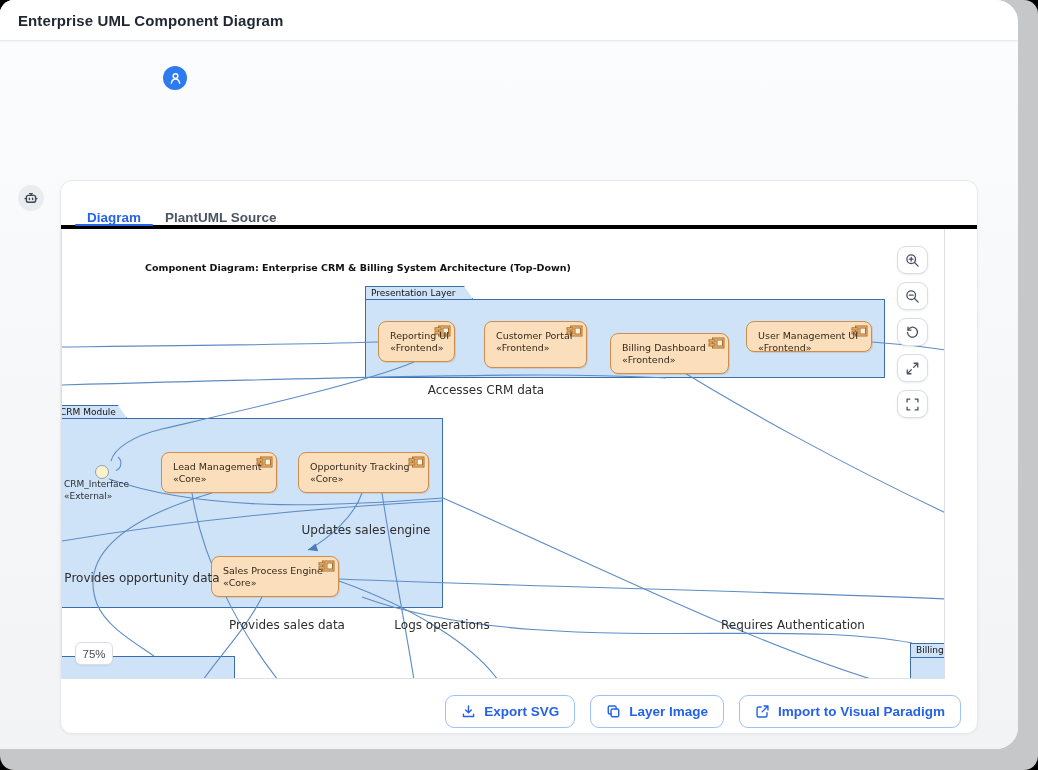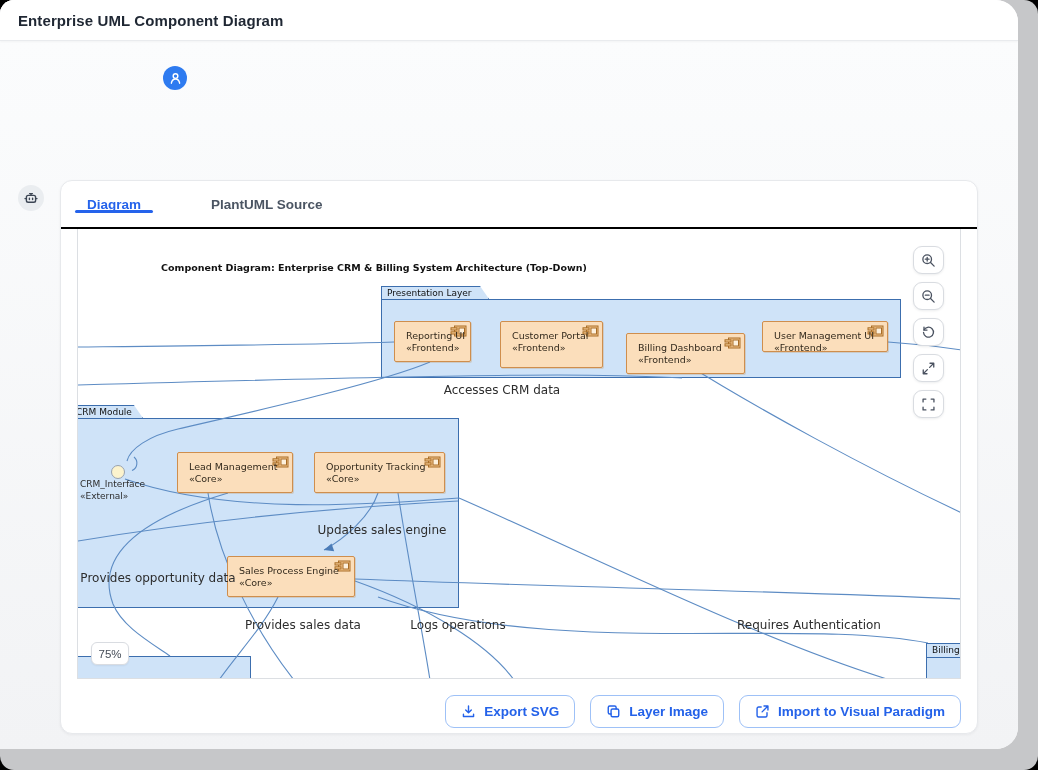"Diagram" .tabbar { align-items: center -> flex-end; border-bottom: 2px solid #000000 -> 4px solid #000000; gap: 46px -> none }
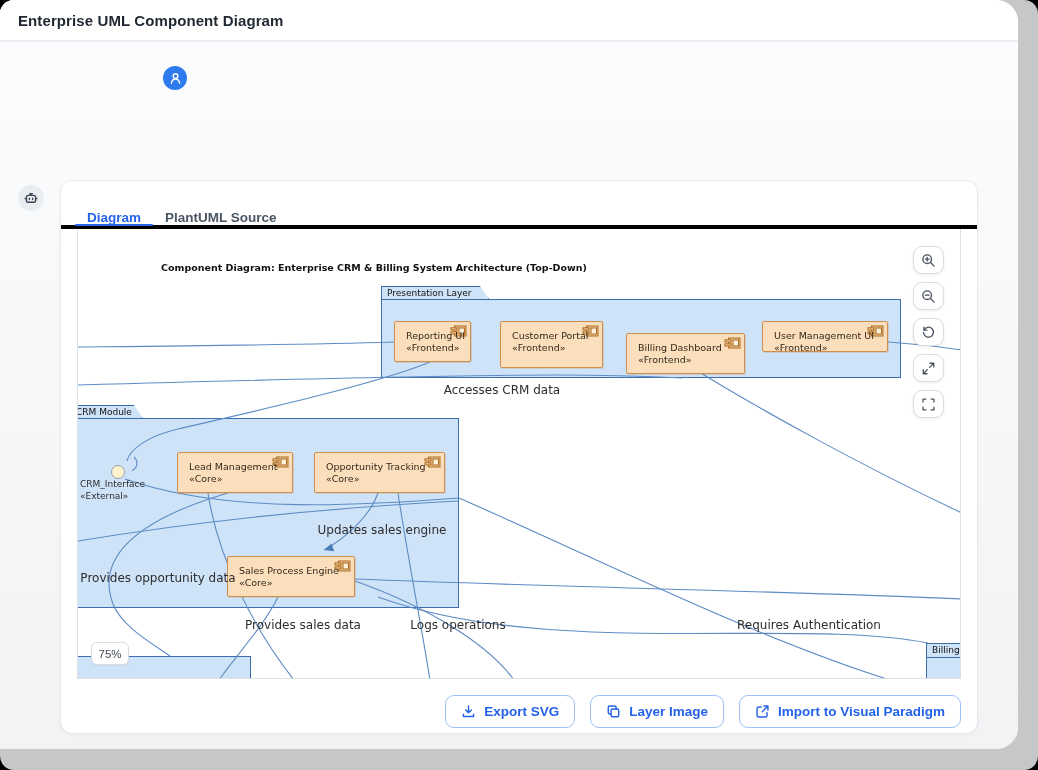"Component Diagram: Enterprise CRM &" .viewport { margin: 0 16px -> 0 0 }
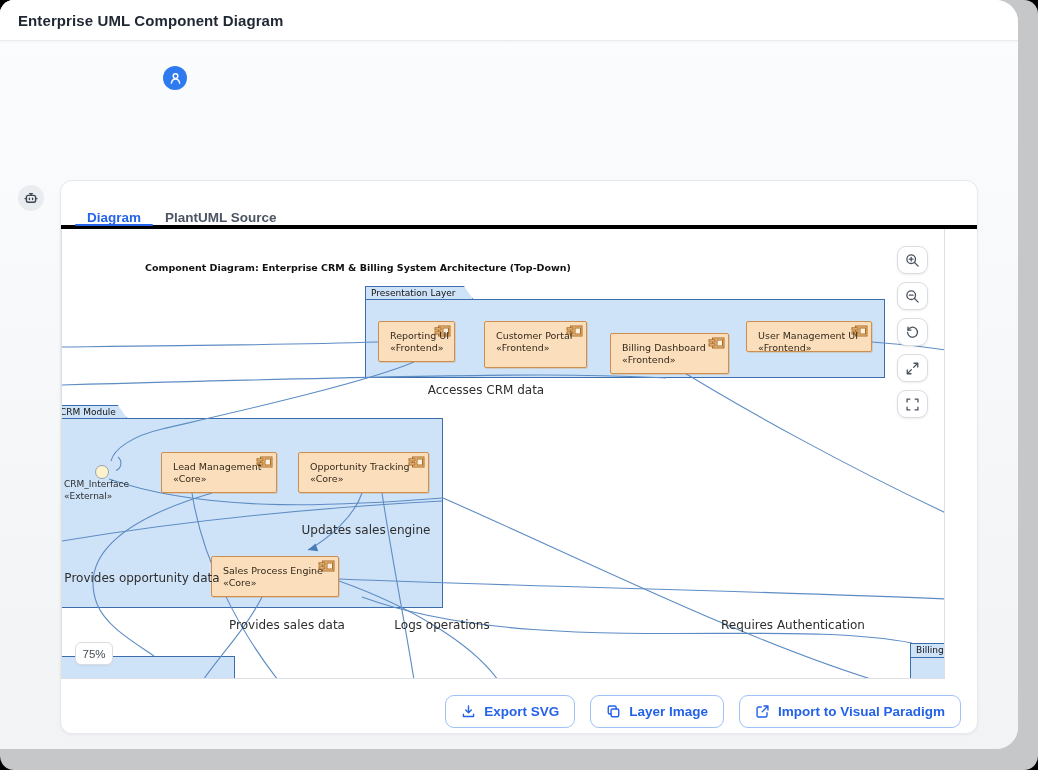"Reporting UI" .comp { border-radius: 2px -> 8px }
